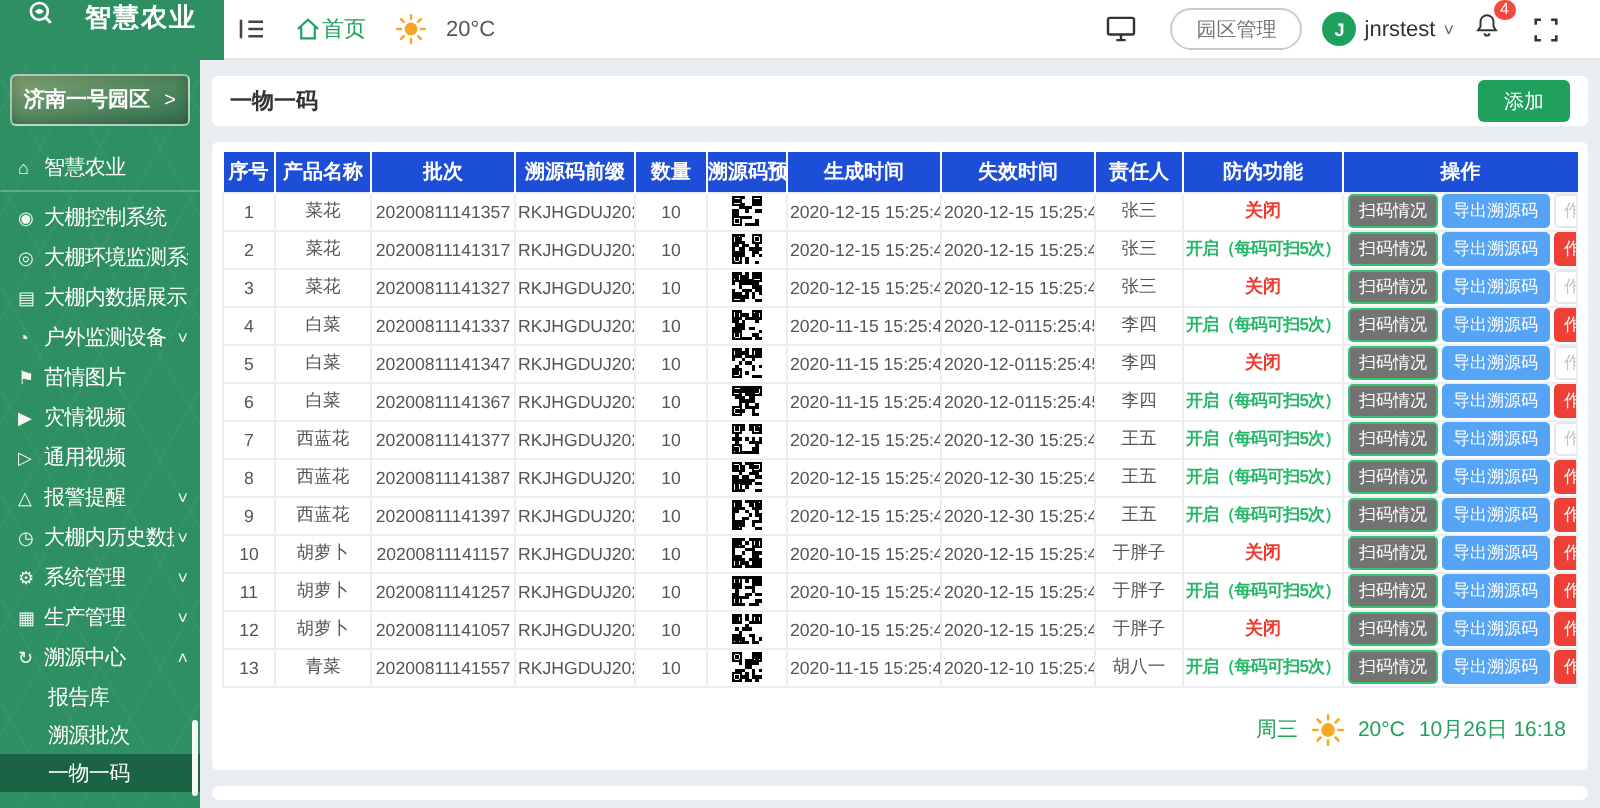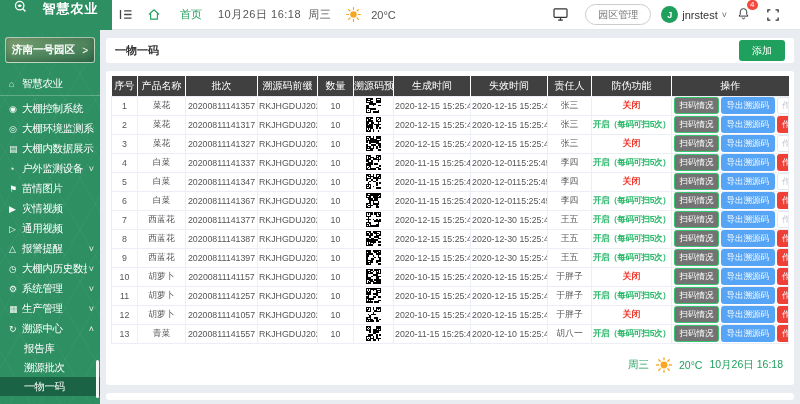"首页" .home-nav { gap: 20px -> 1px }
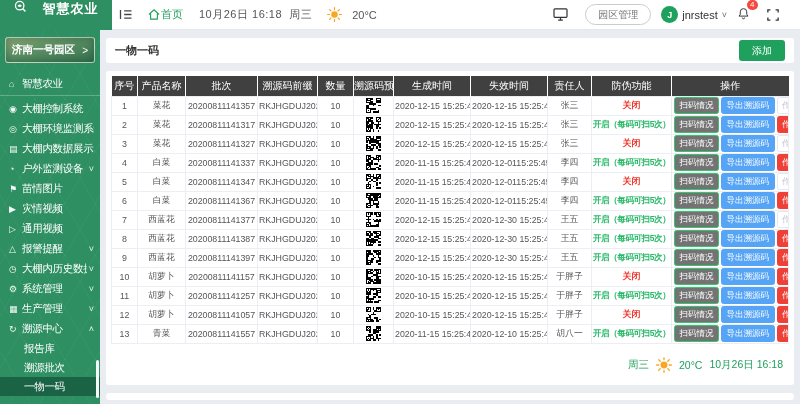"10月26日 16:18 周三" span.hdate { html: <span> <span>10月26日 16:18</span>&nbsp;&nbsp;<span>周三</span> </span> -> none }
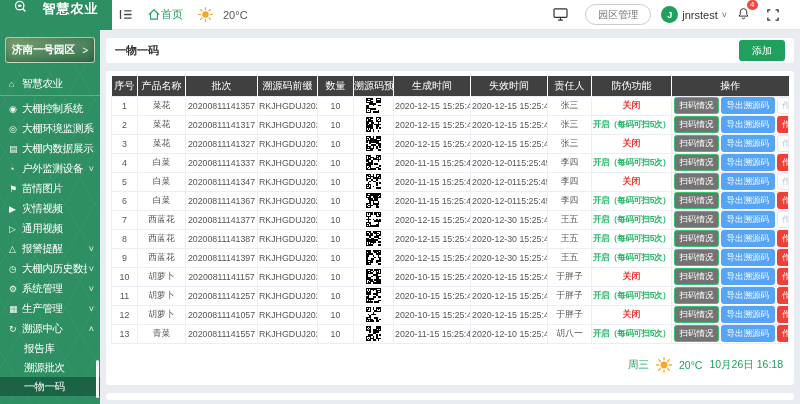"序号" table.data th { background: #404040 -> #1d4ed8; font-weight: normal -> bold }
